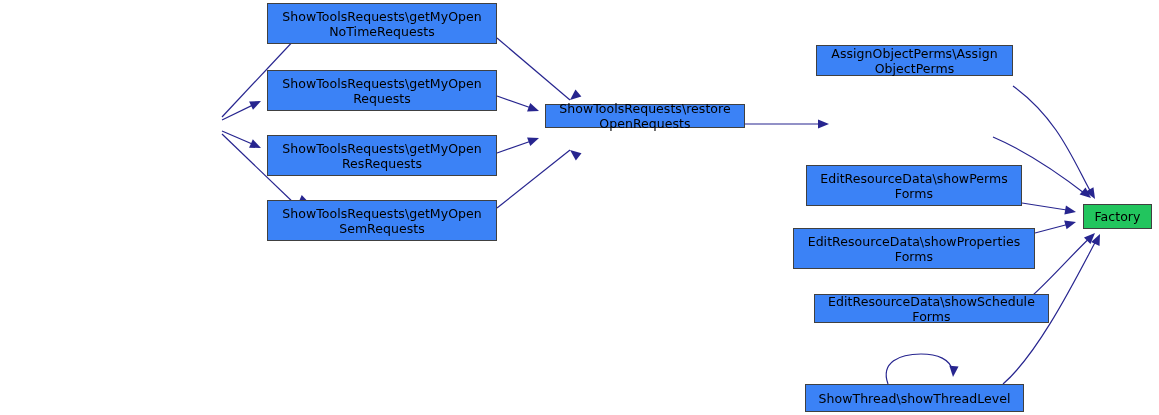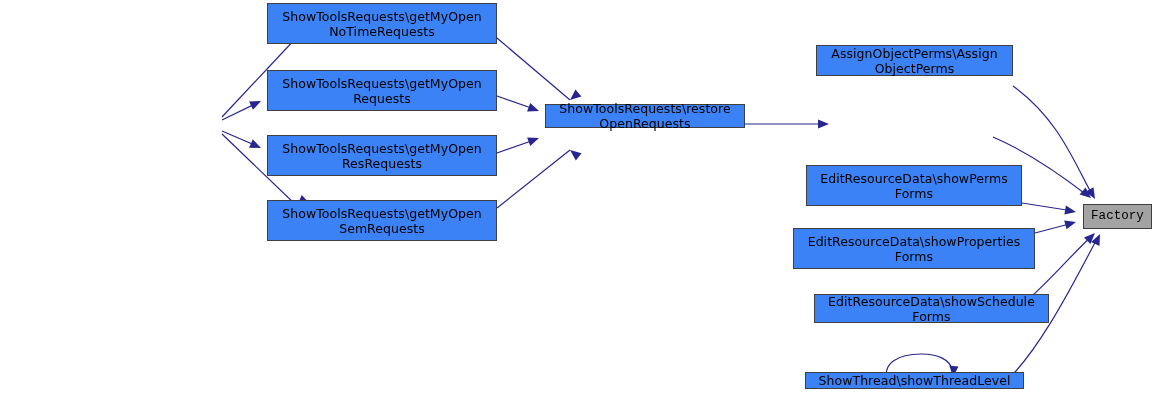"Factory" .node.highlight { background: #a3a3a3 -> #22c55e; font-family: Liberation Mono, monospace -> none }
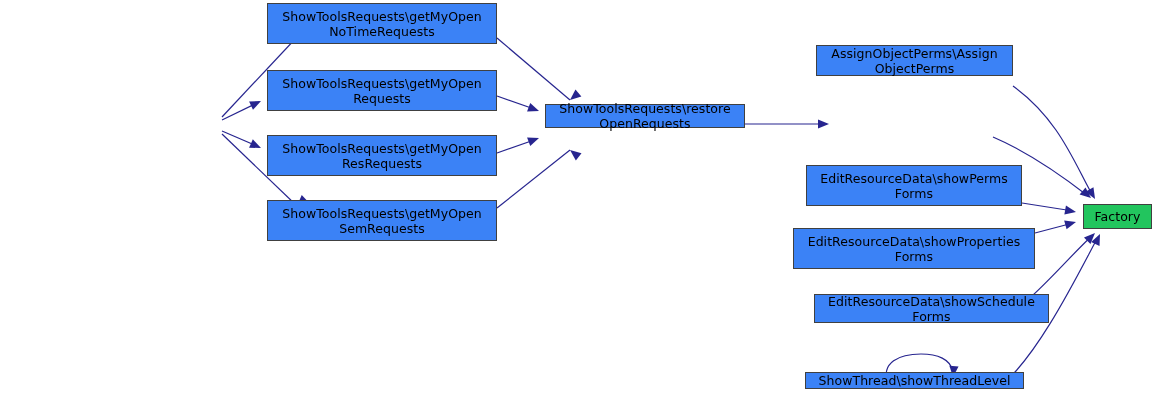"ShowThread\showThreadLevel" div.node { height: 17px -> 28px; top: 372px -> 384px }
